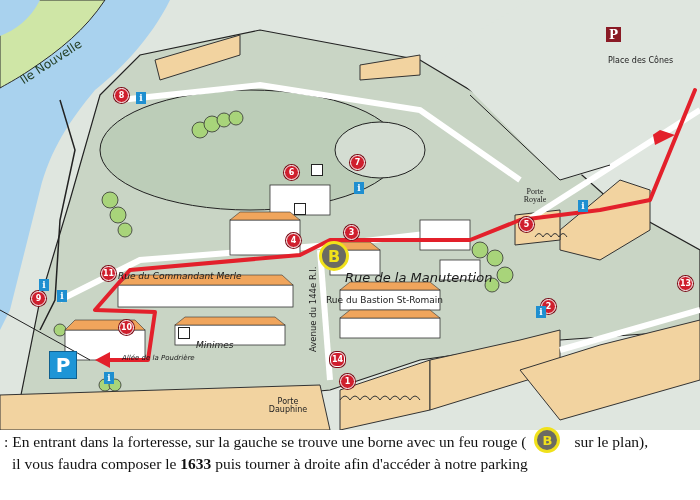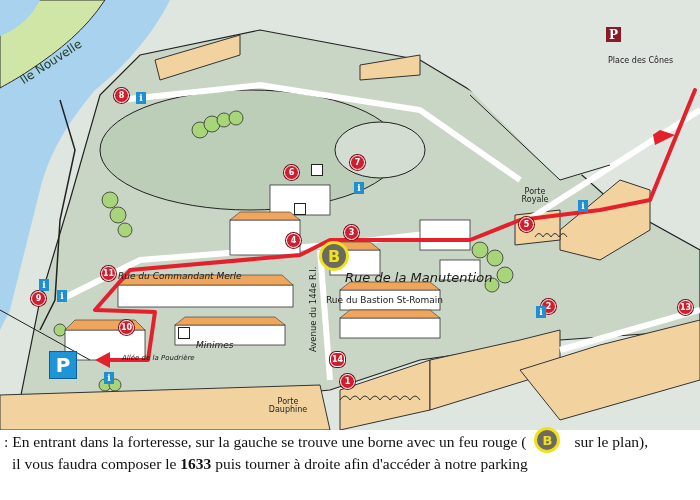"Porte Royale" div.lbl { font-family: none -> Liberation Serif, serif }
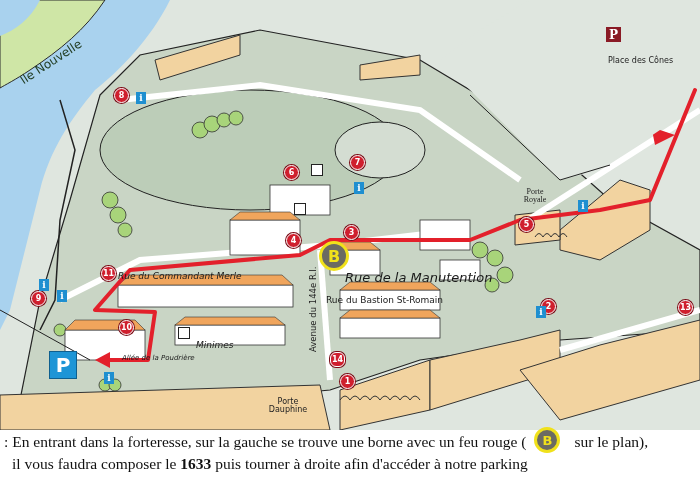"13" div.marker { margin-top: 24px -> none }
